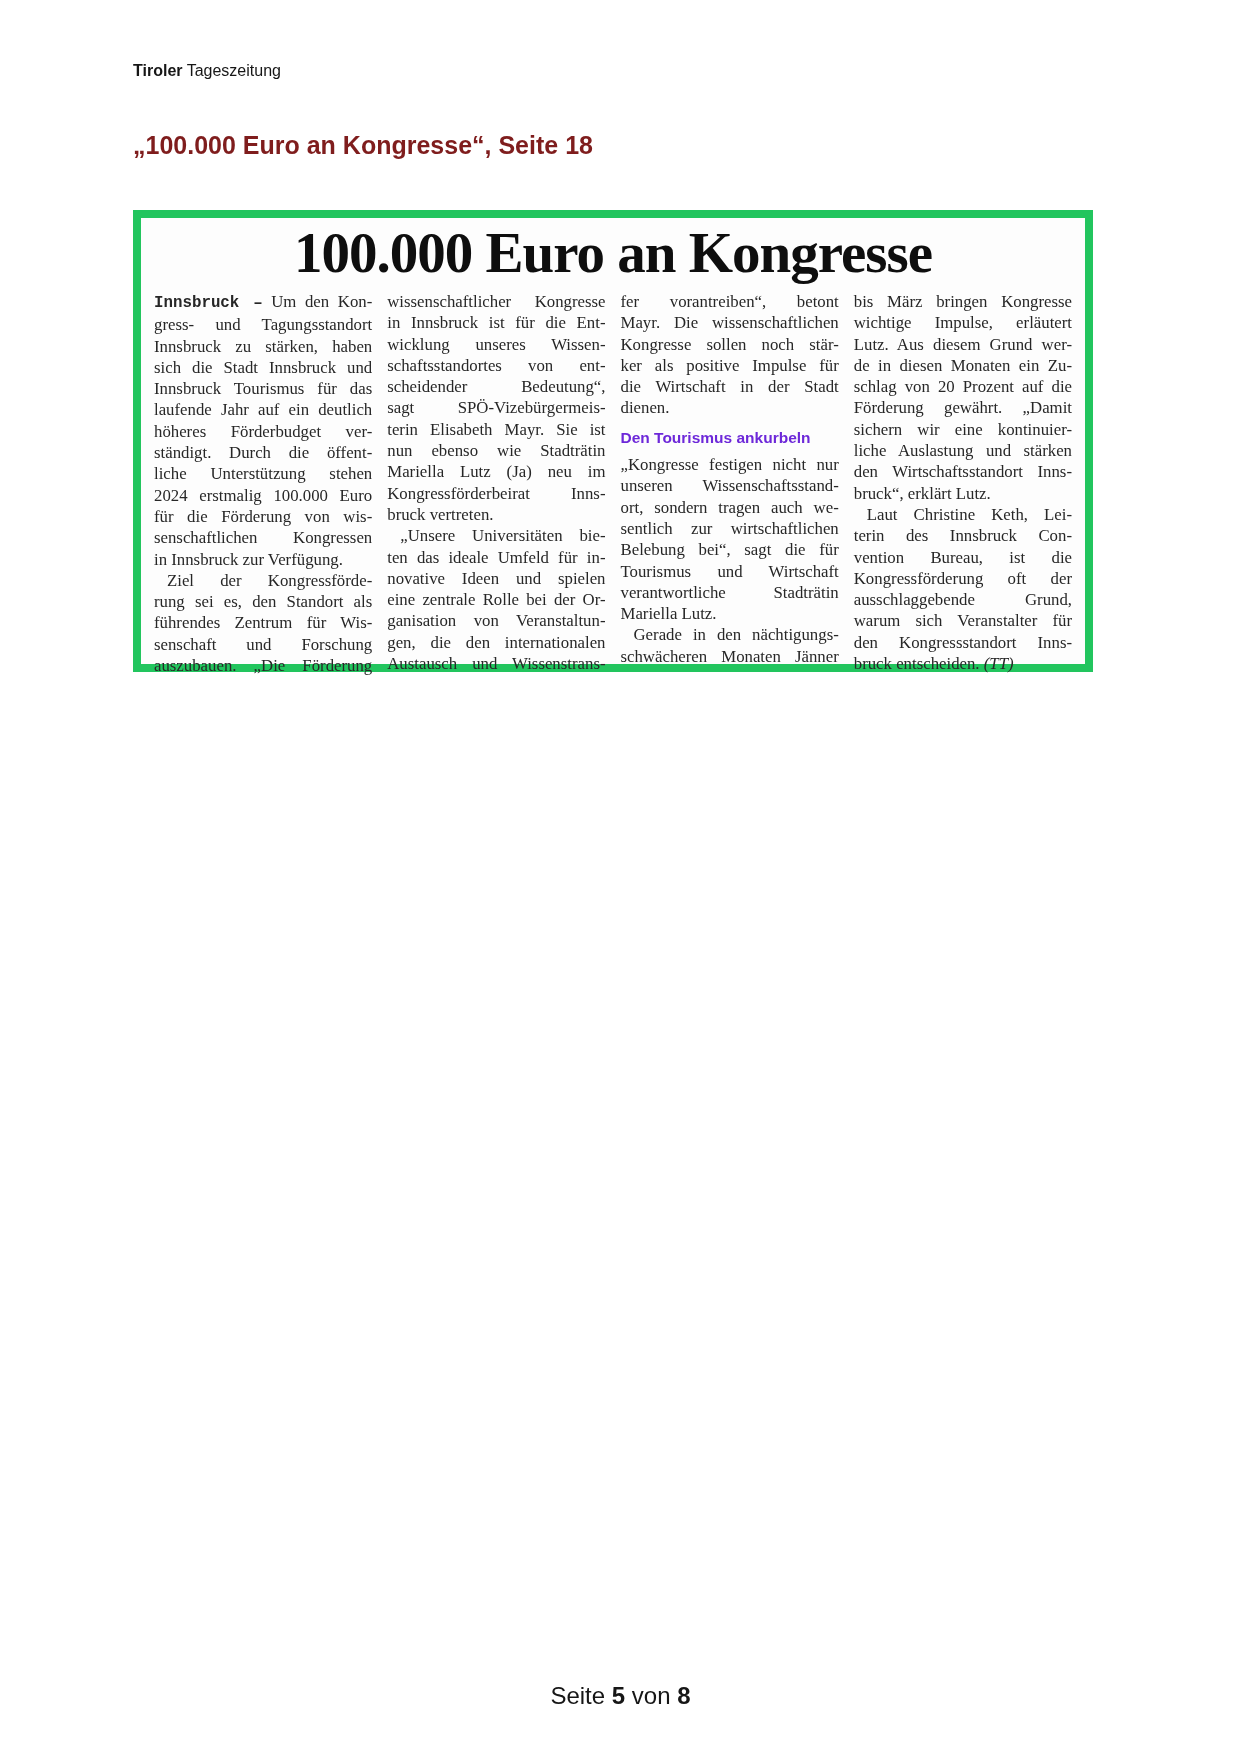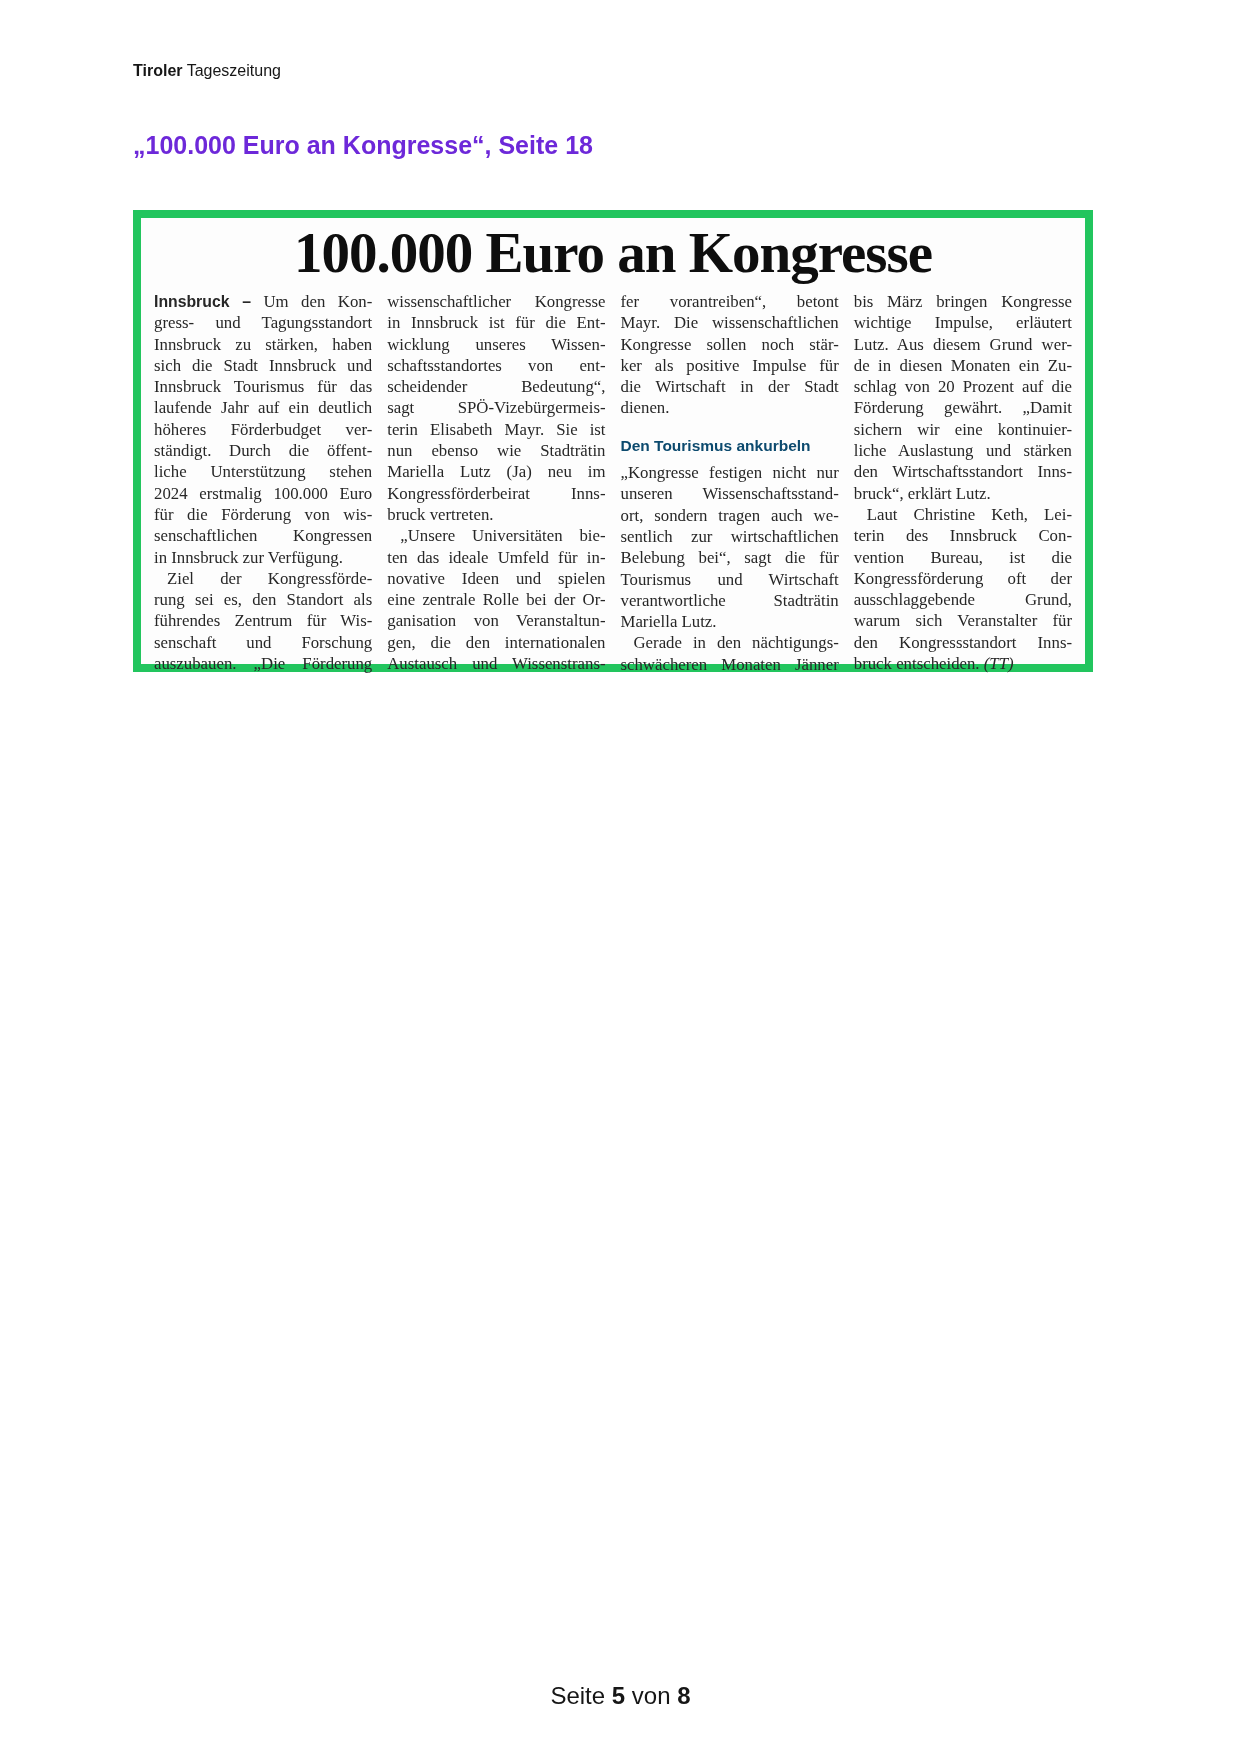"„100.000 Euro an Kongresse“, Seite" .doc-title { color: #6d28d9 -> #7f1d1d }
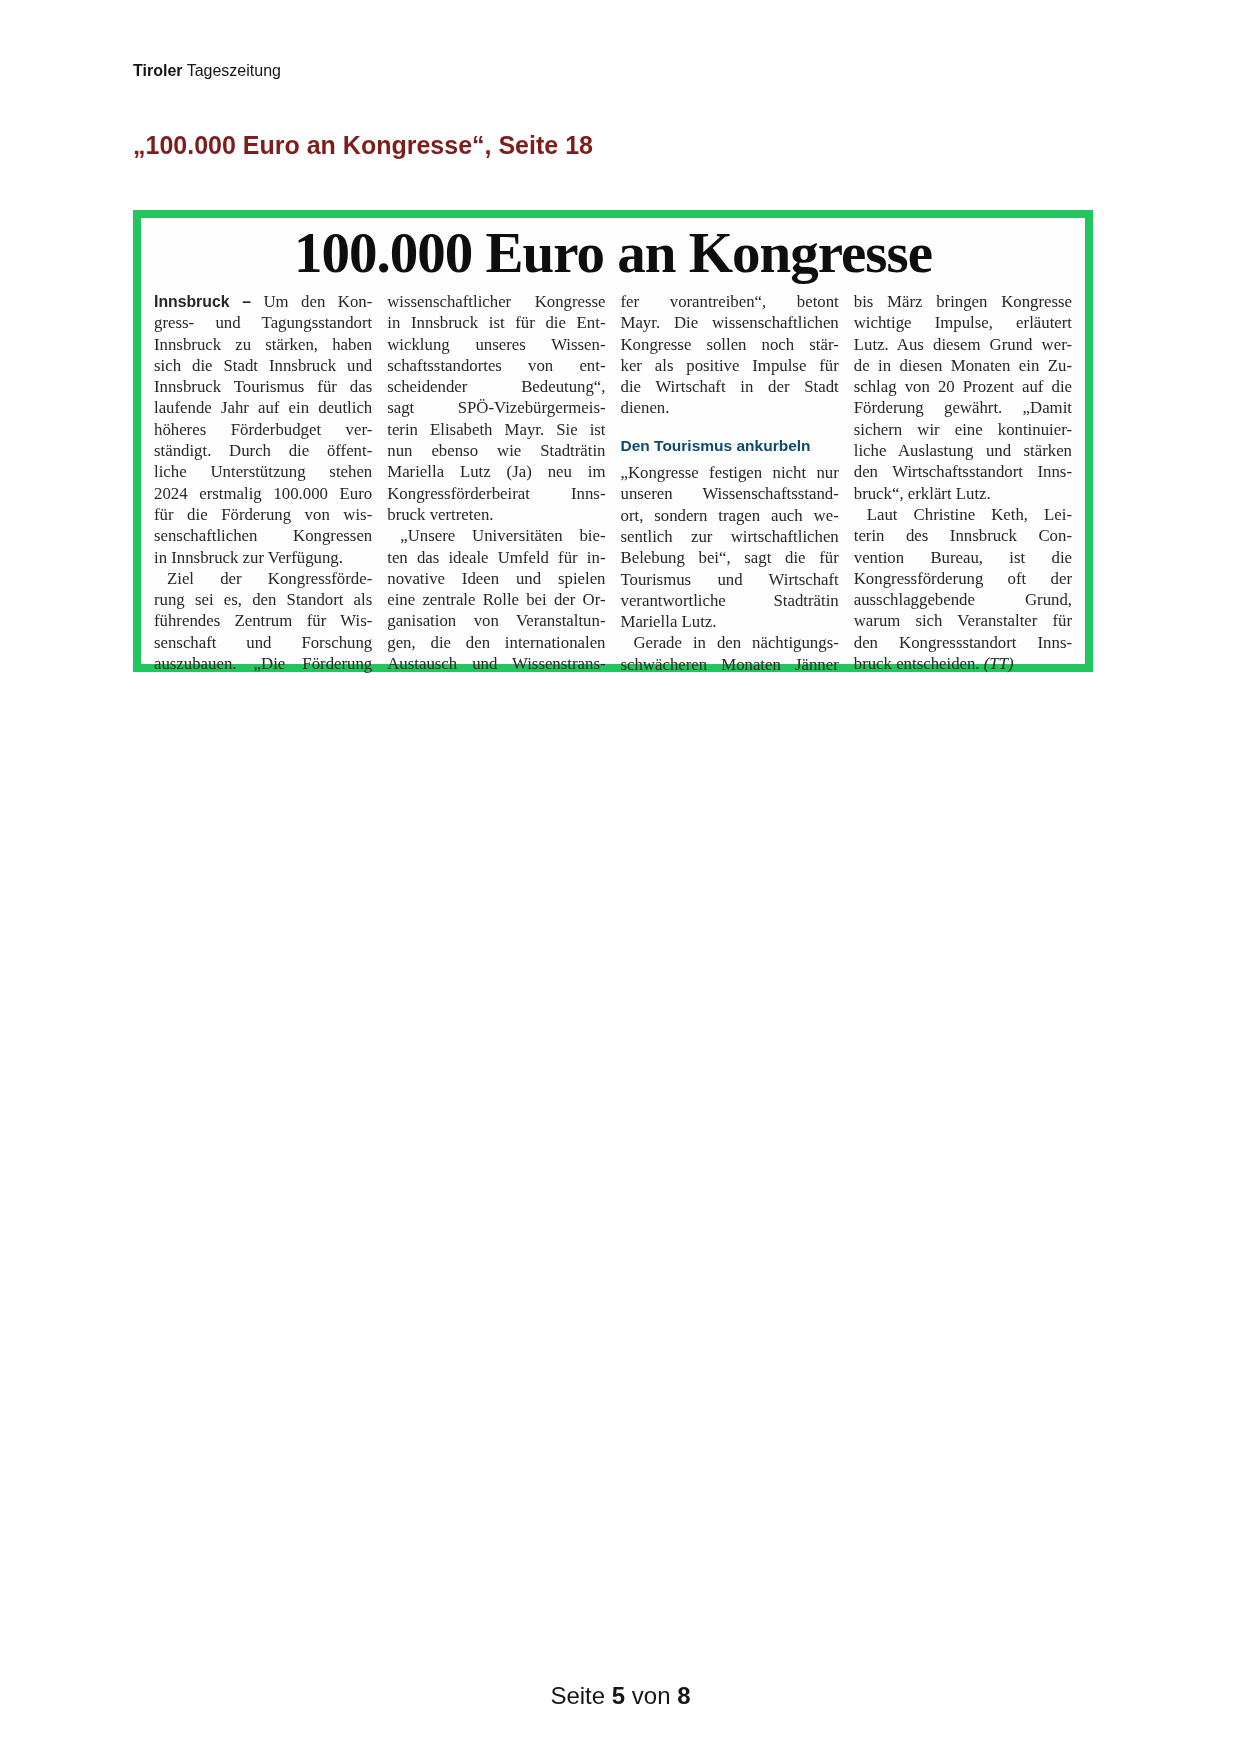"Innsbruck –" .lead-in { font-family: Liberation Sans, sans-serif -> Liberation Mono, monospace }
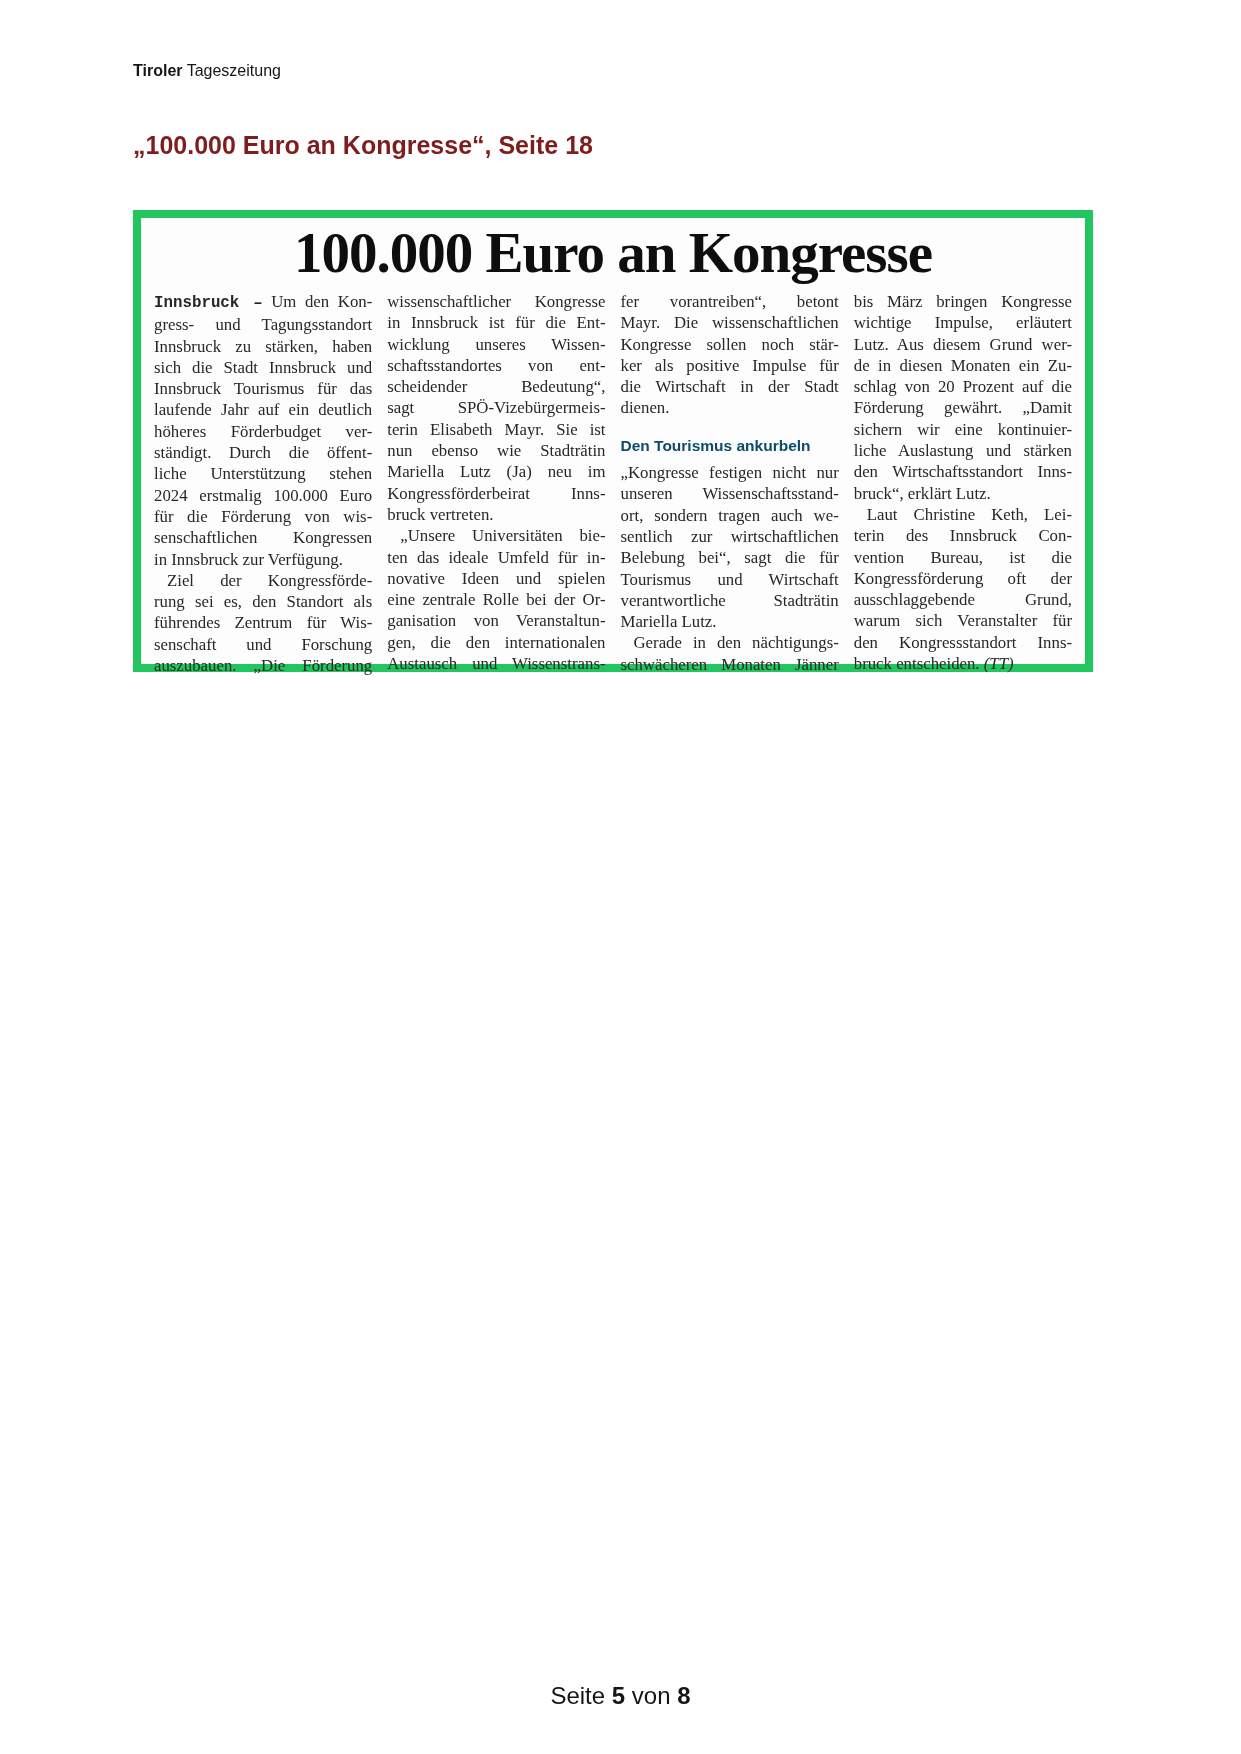"Den Tourismus ankurbeln" .line.subhead { color: #0c4a6e -> #6d28d9; margin: 16px 0 6px -> 8px 0 6px }
